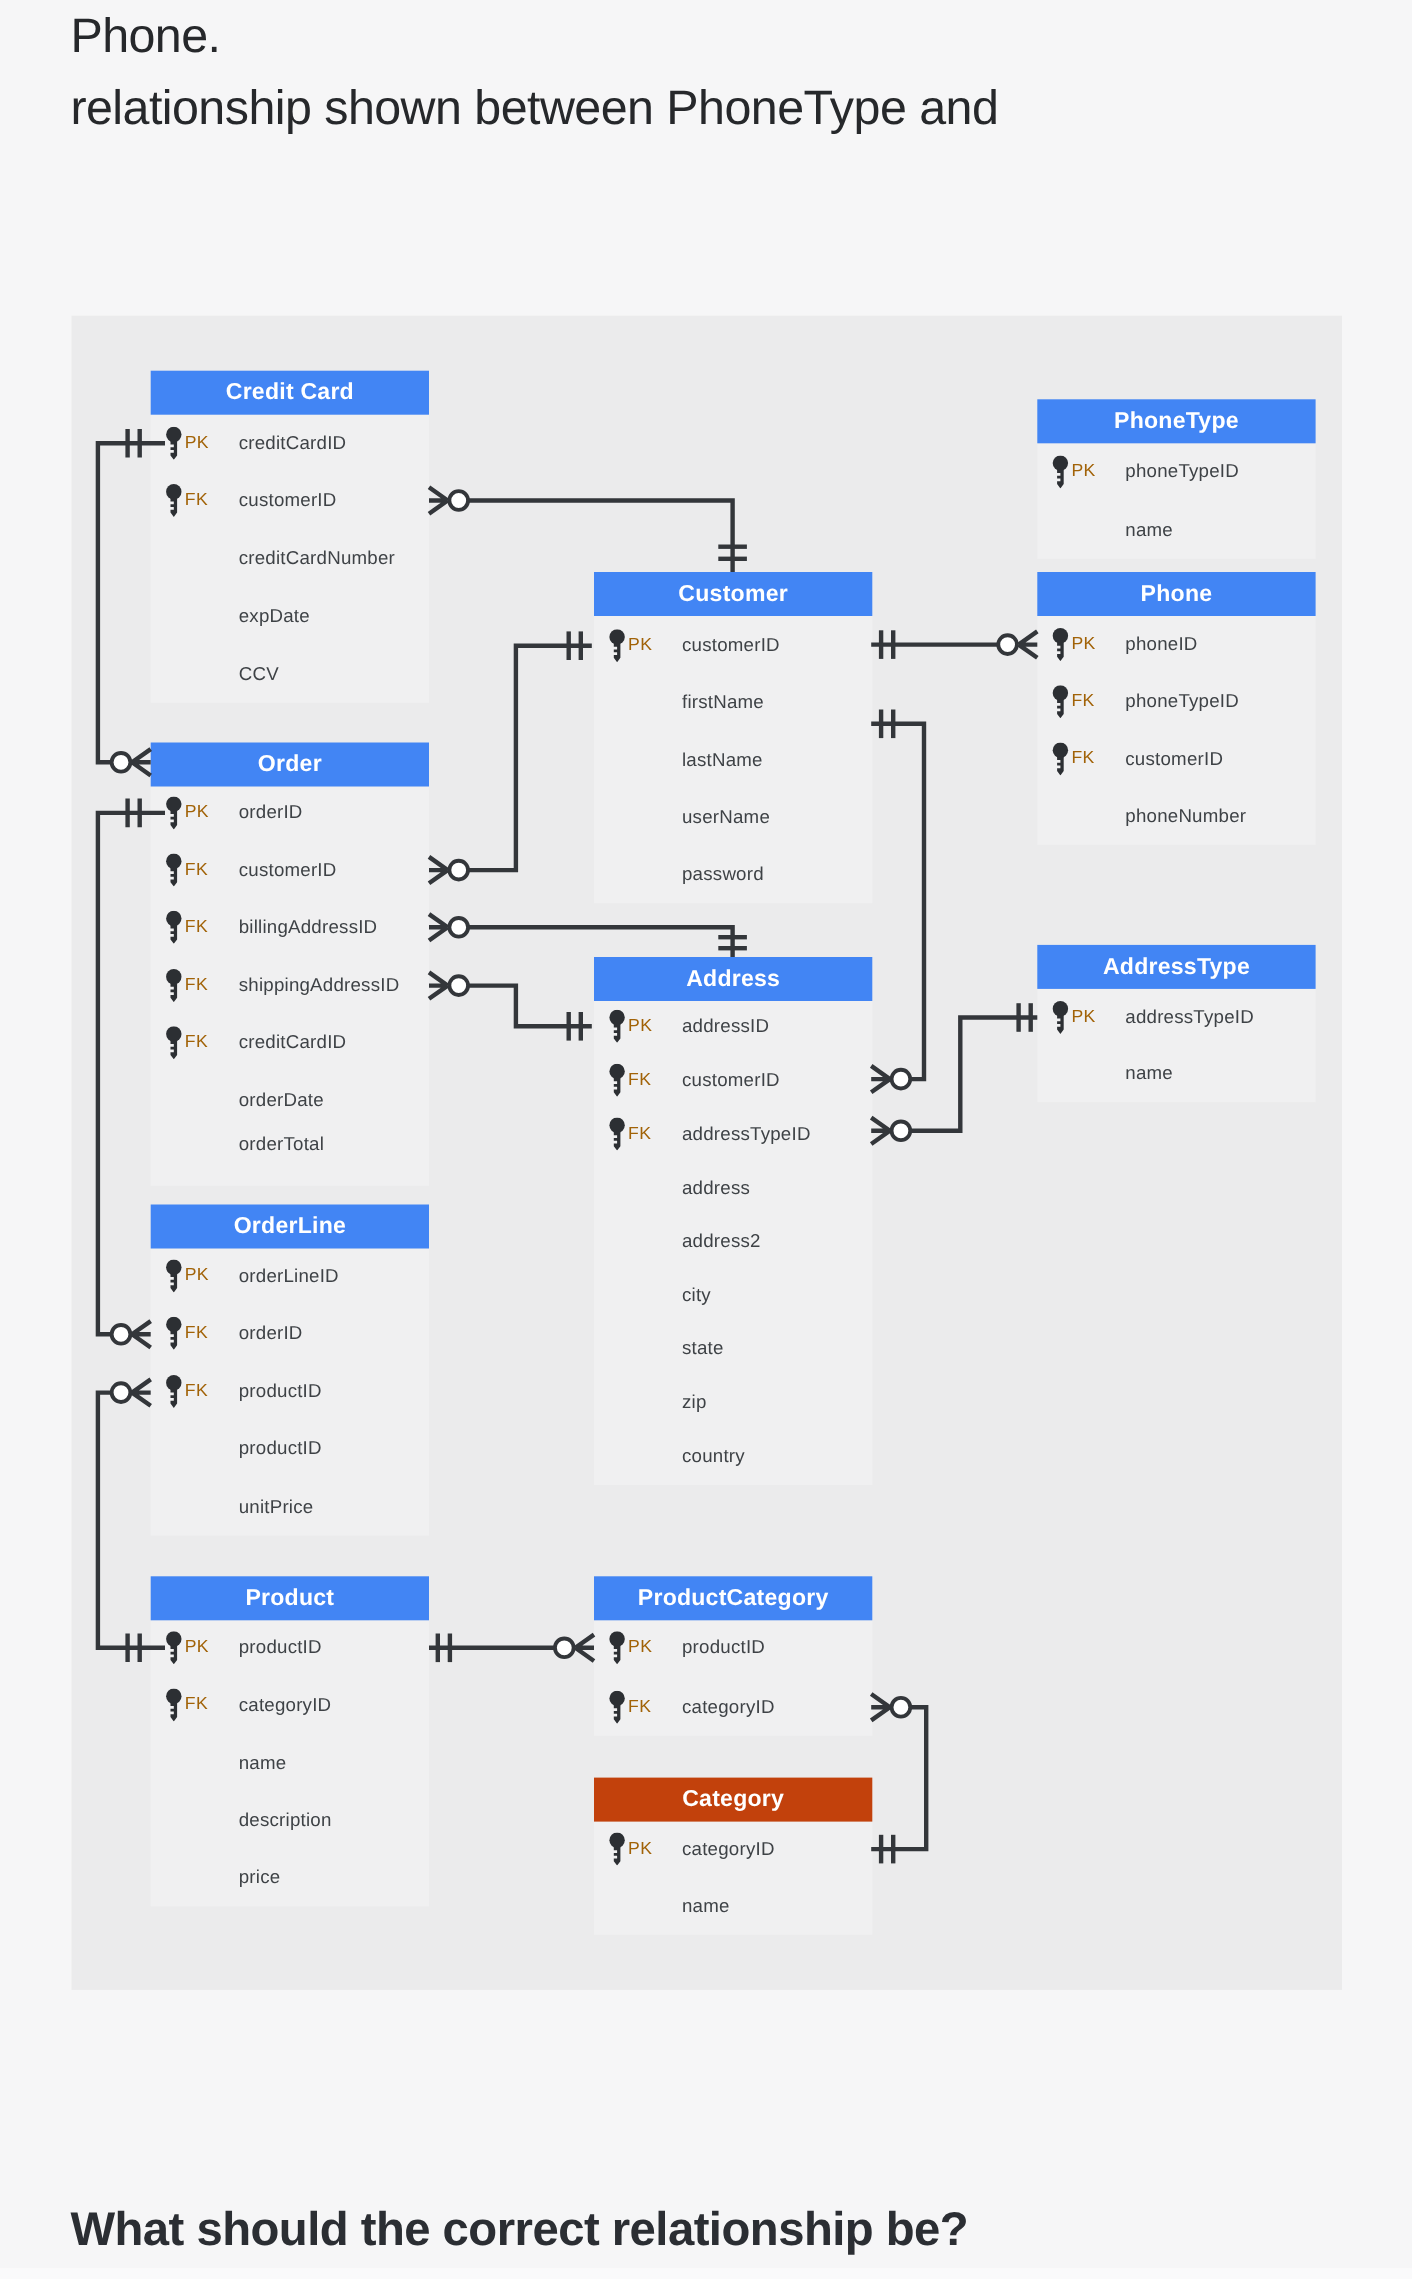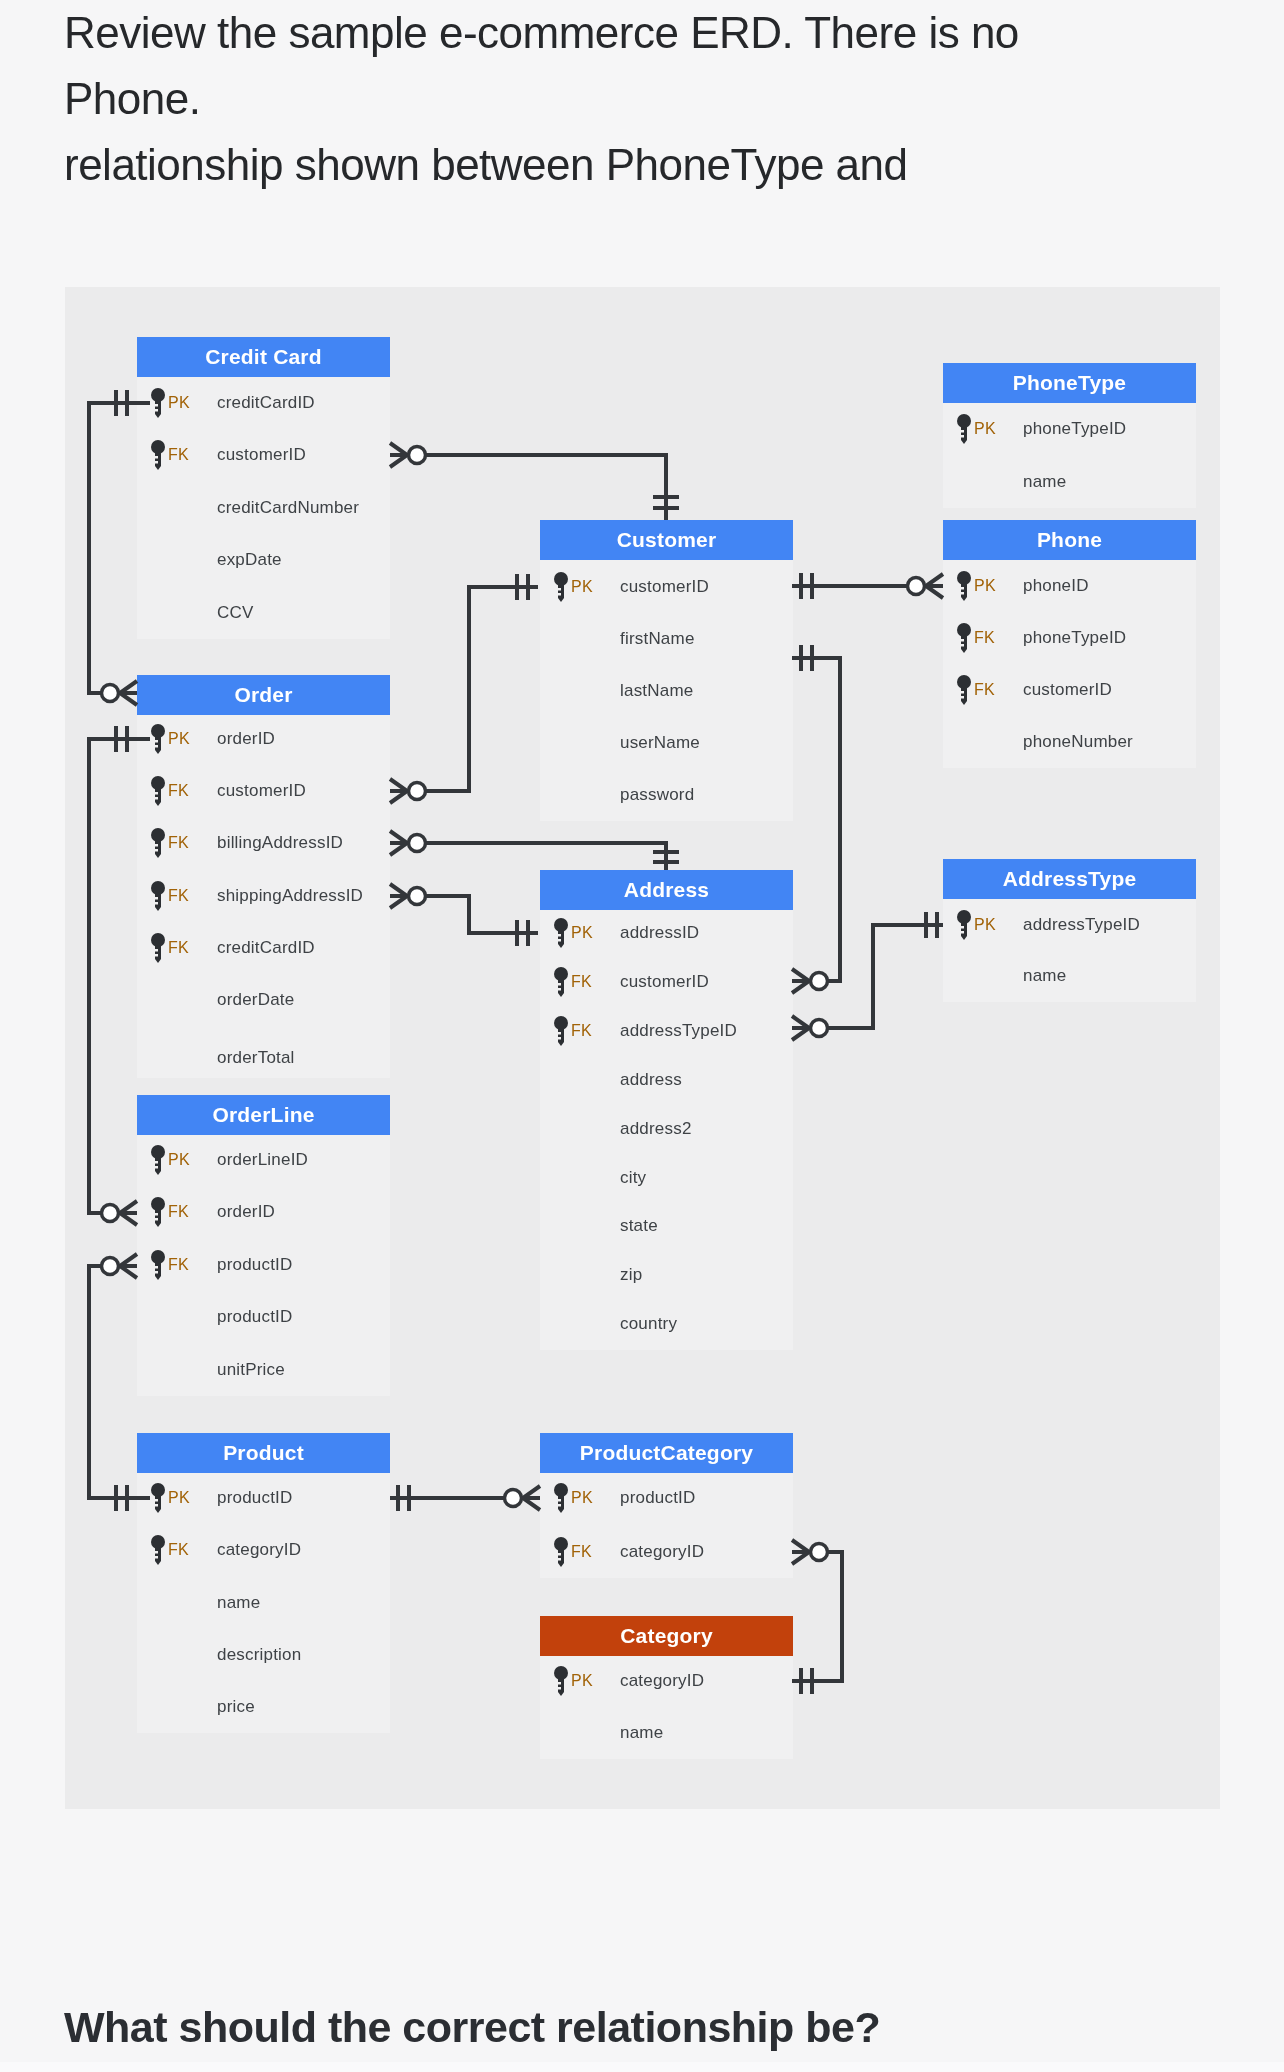"Review the sample e-commerce ERD." div { html: <div>Review the sample e-commerce ERD. There is no</div> -> none }
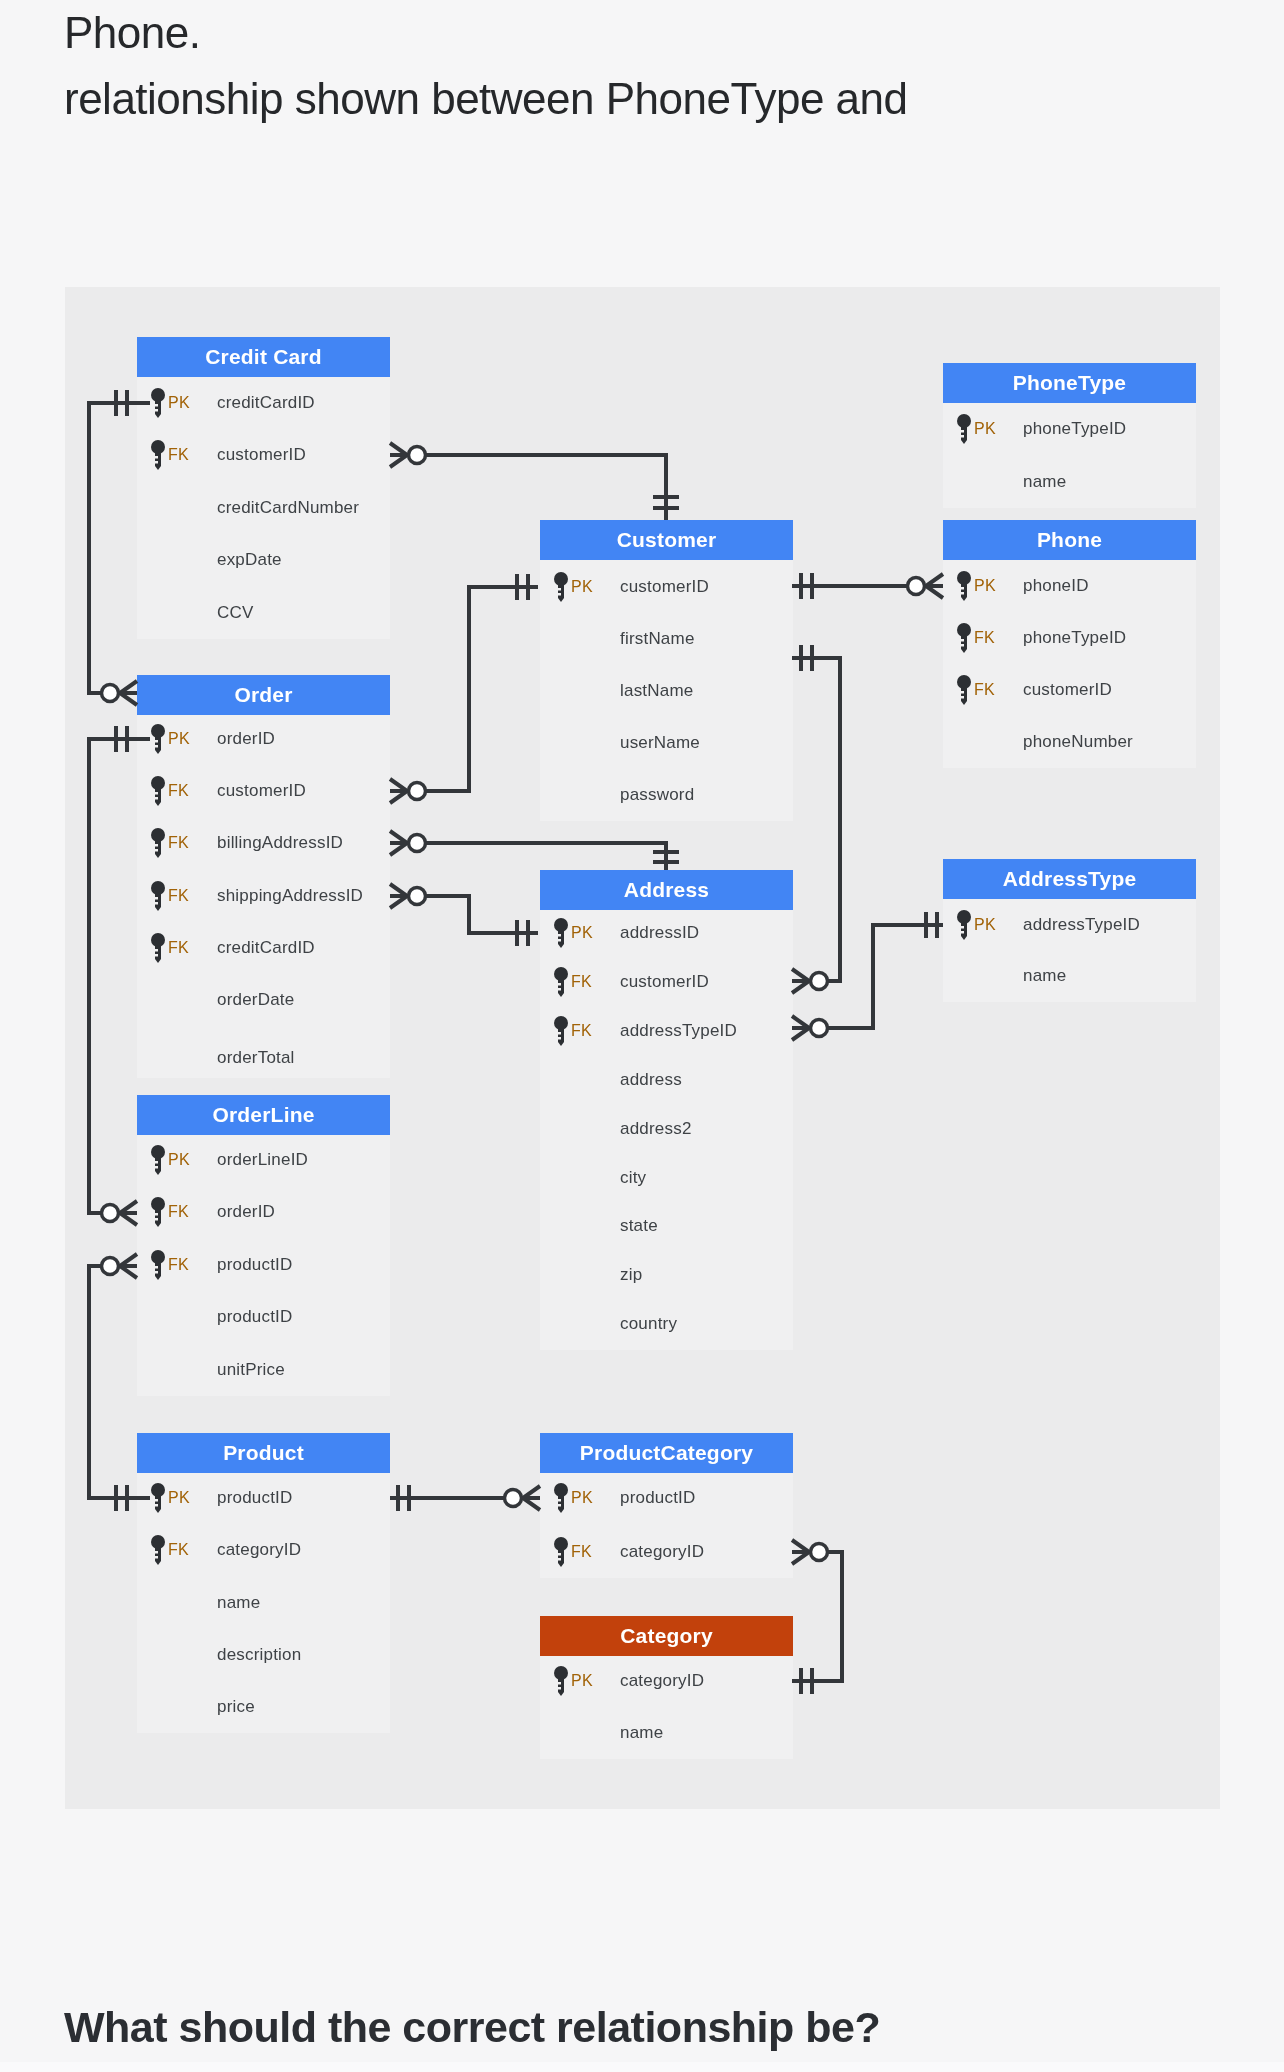"orderTotal" div.row { top: 368px -> 350px }
